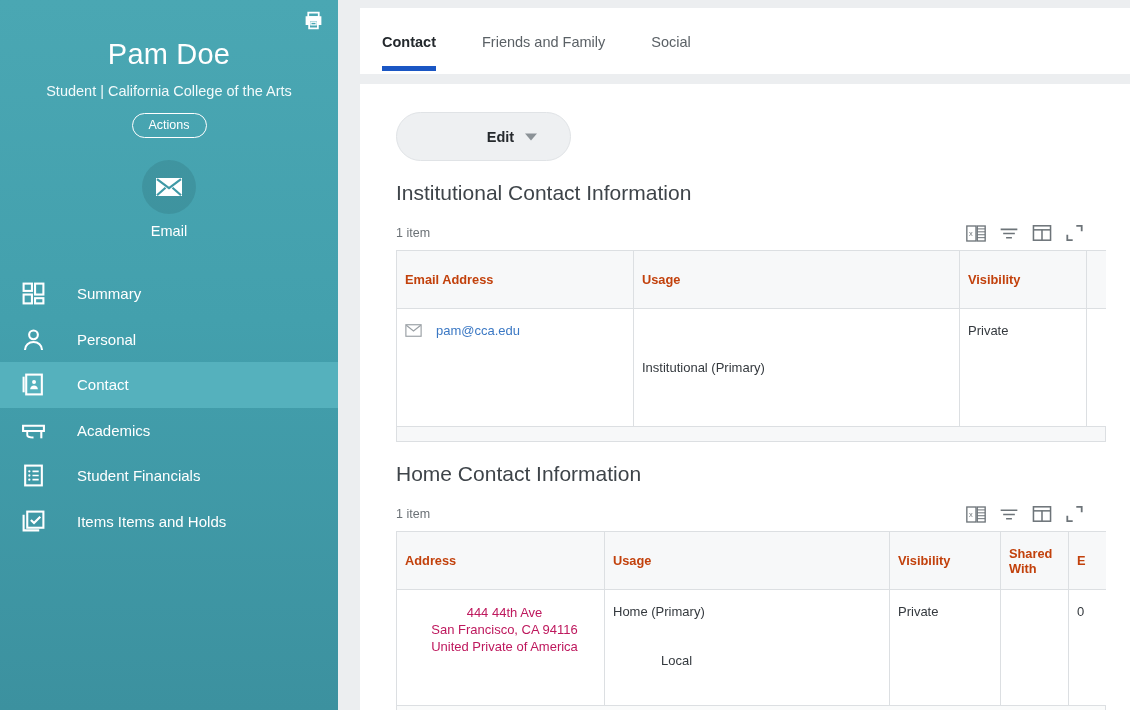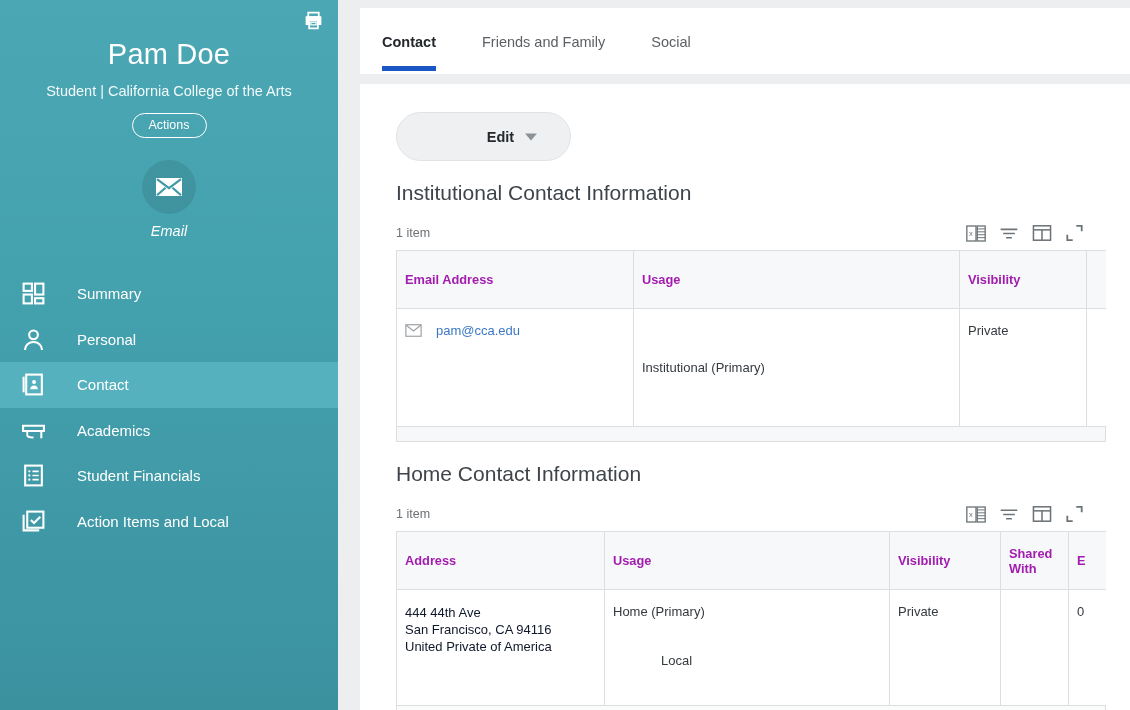"Email" .email-label { font-style: italic -> none }
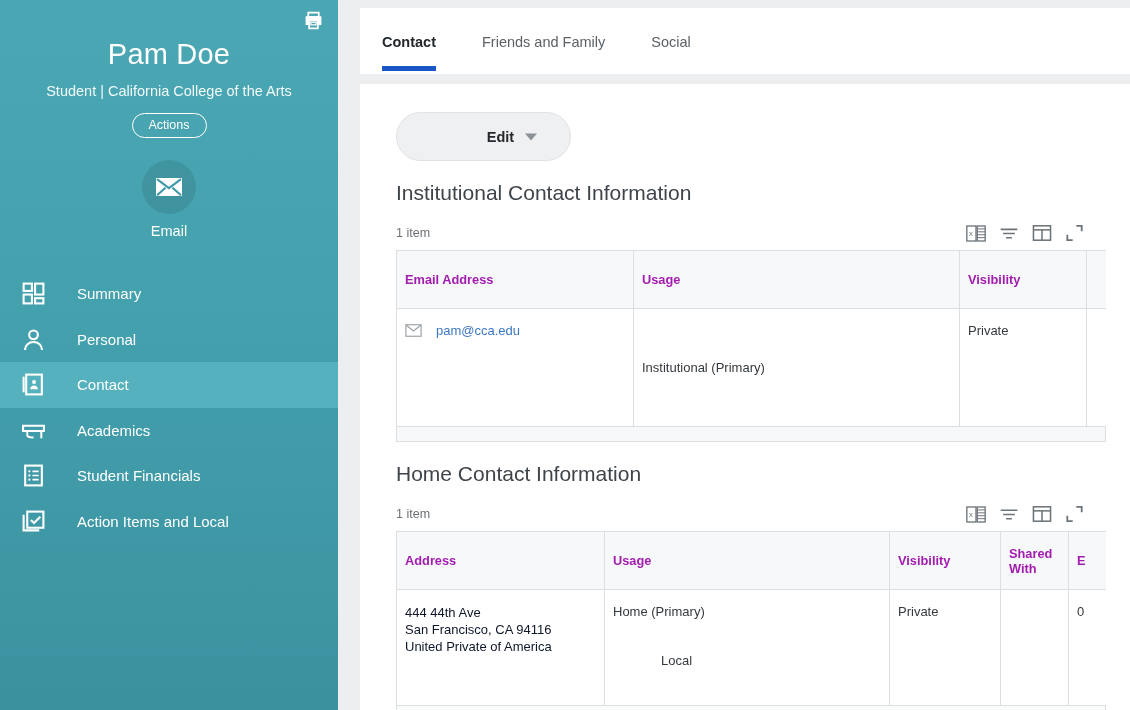"Email Address" table.wd th { color: #a21caf -> #c2410c }
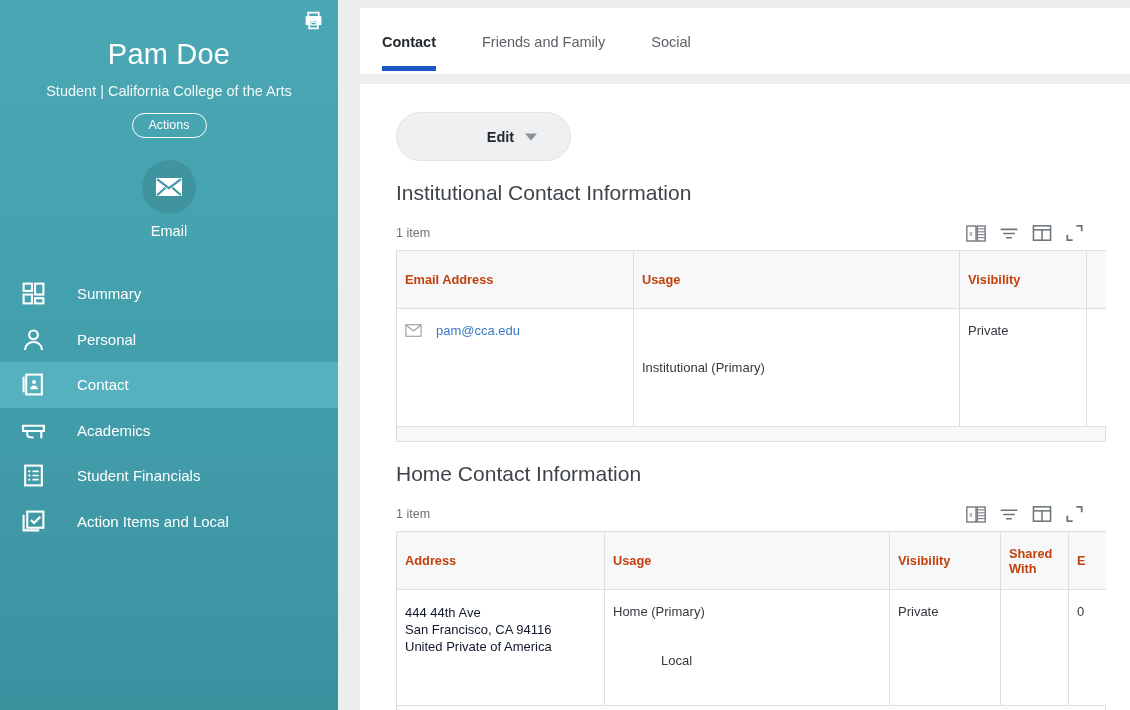"Action Items and Local" span.nav-label { text: Action Items and Local -> Items Items and Holds }
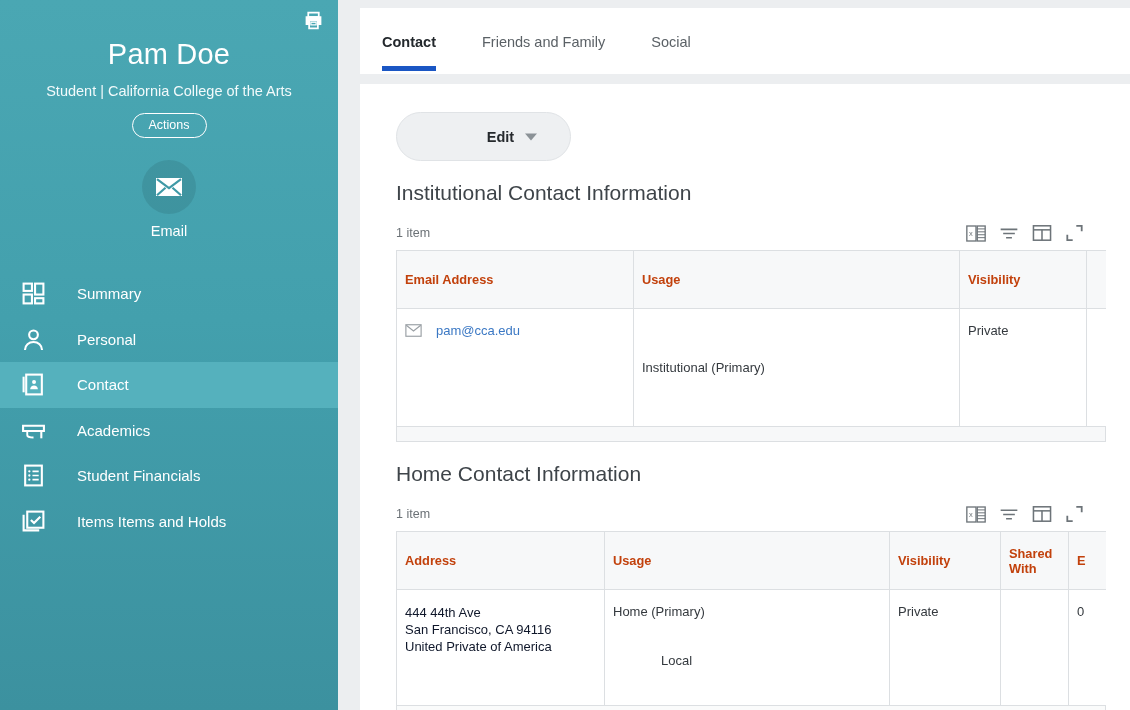"444 44th Ave" .addr-line { color: #0f172a -> #be185d; text-align: none -> center }
